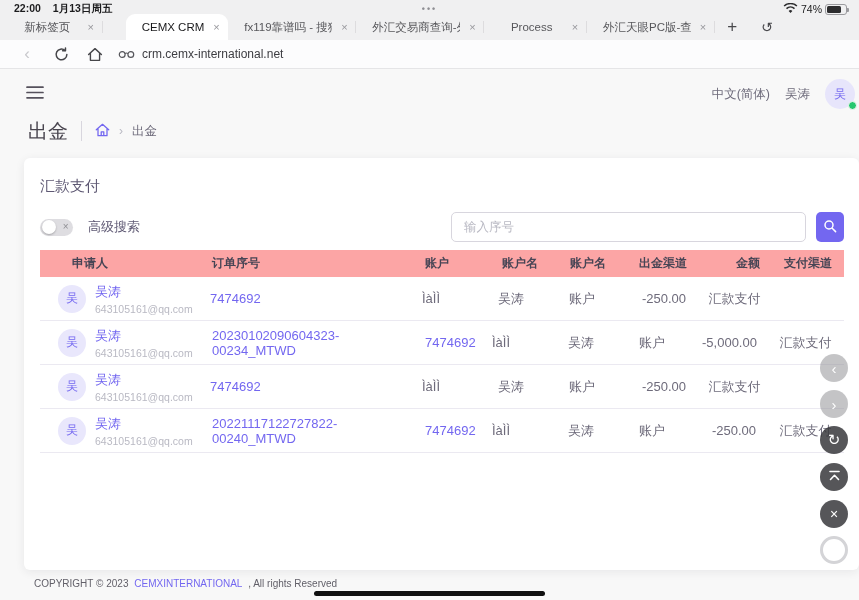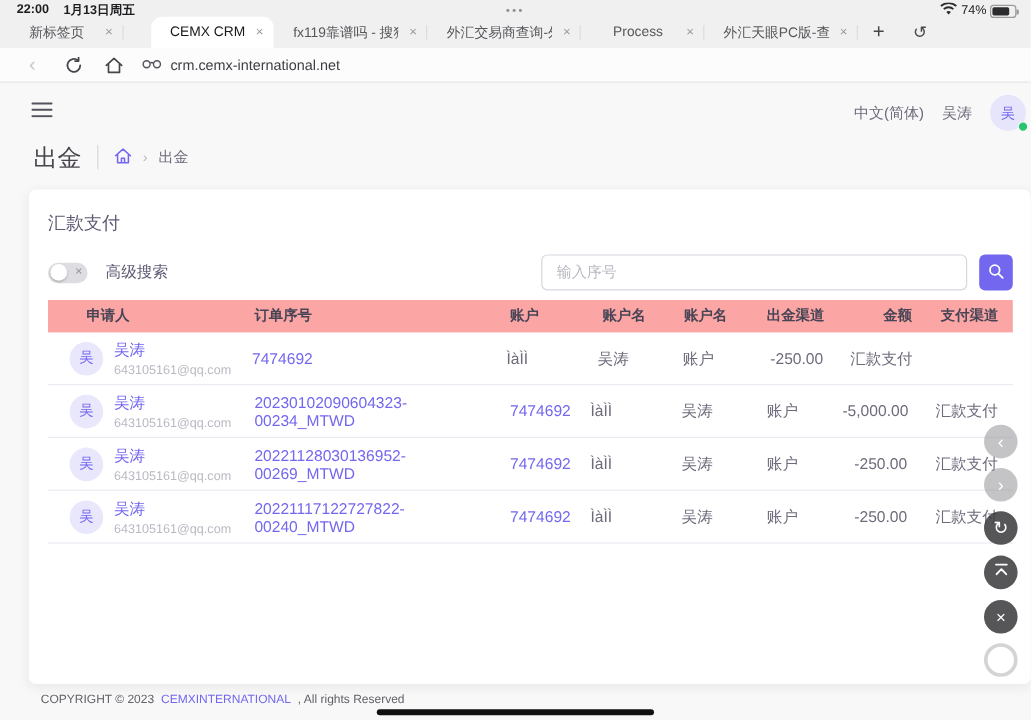"20221128030136952-00269_MTWD" span.c2 { html: <span><a>20221128030136952-00269_MTWD</a></span> -> none }
